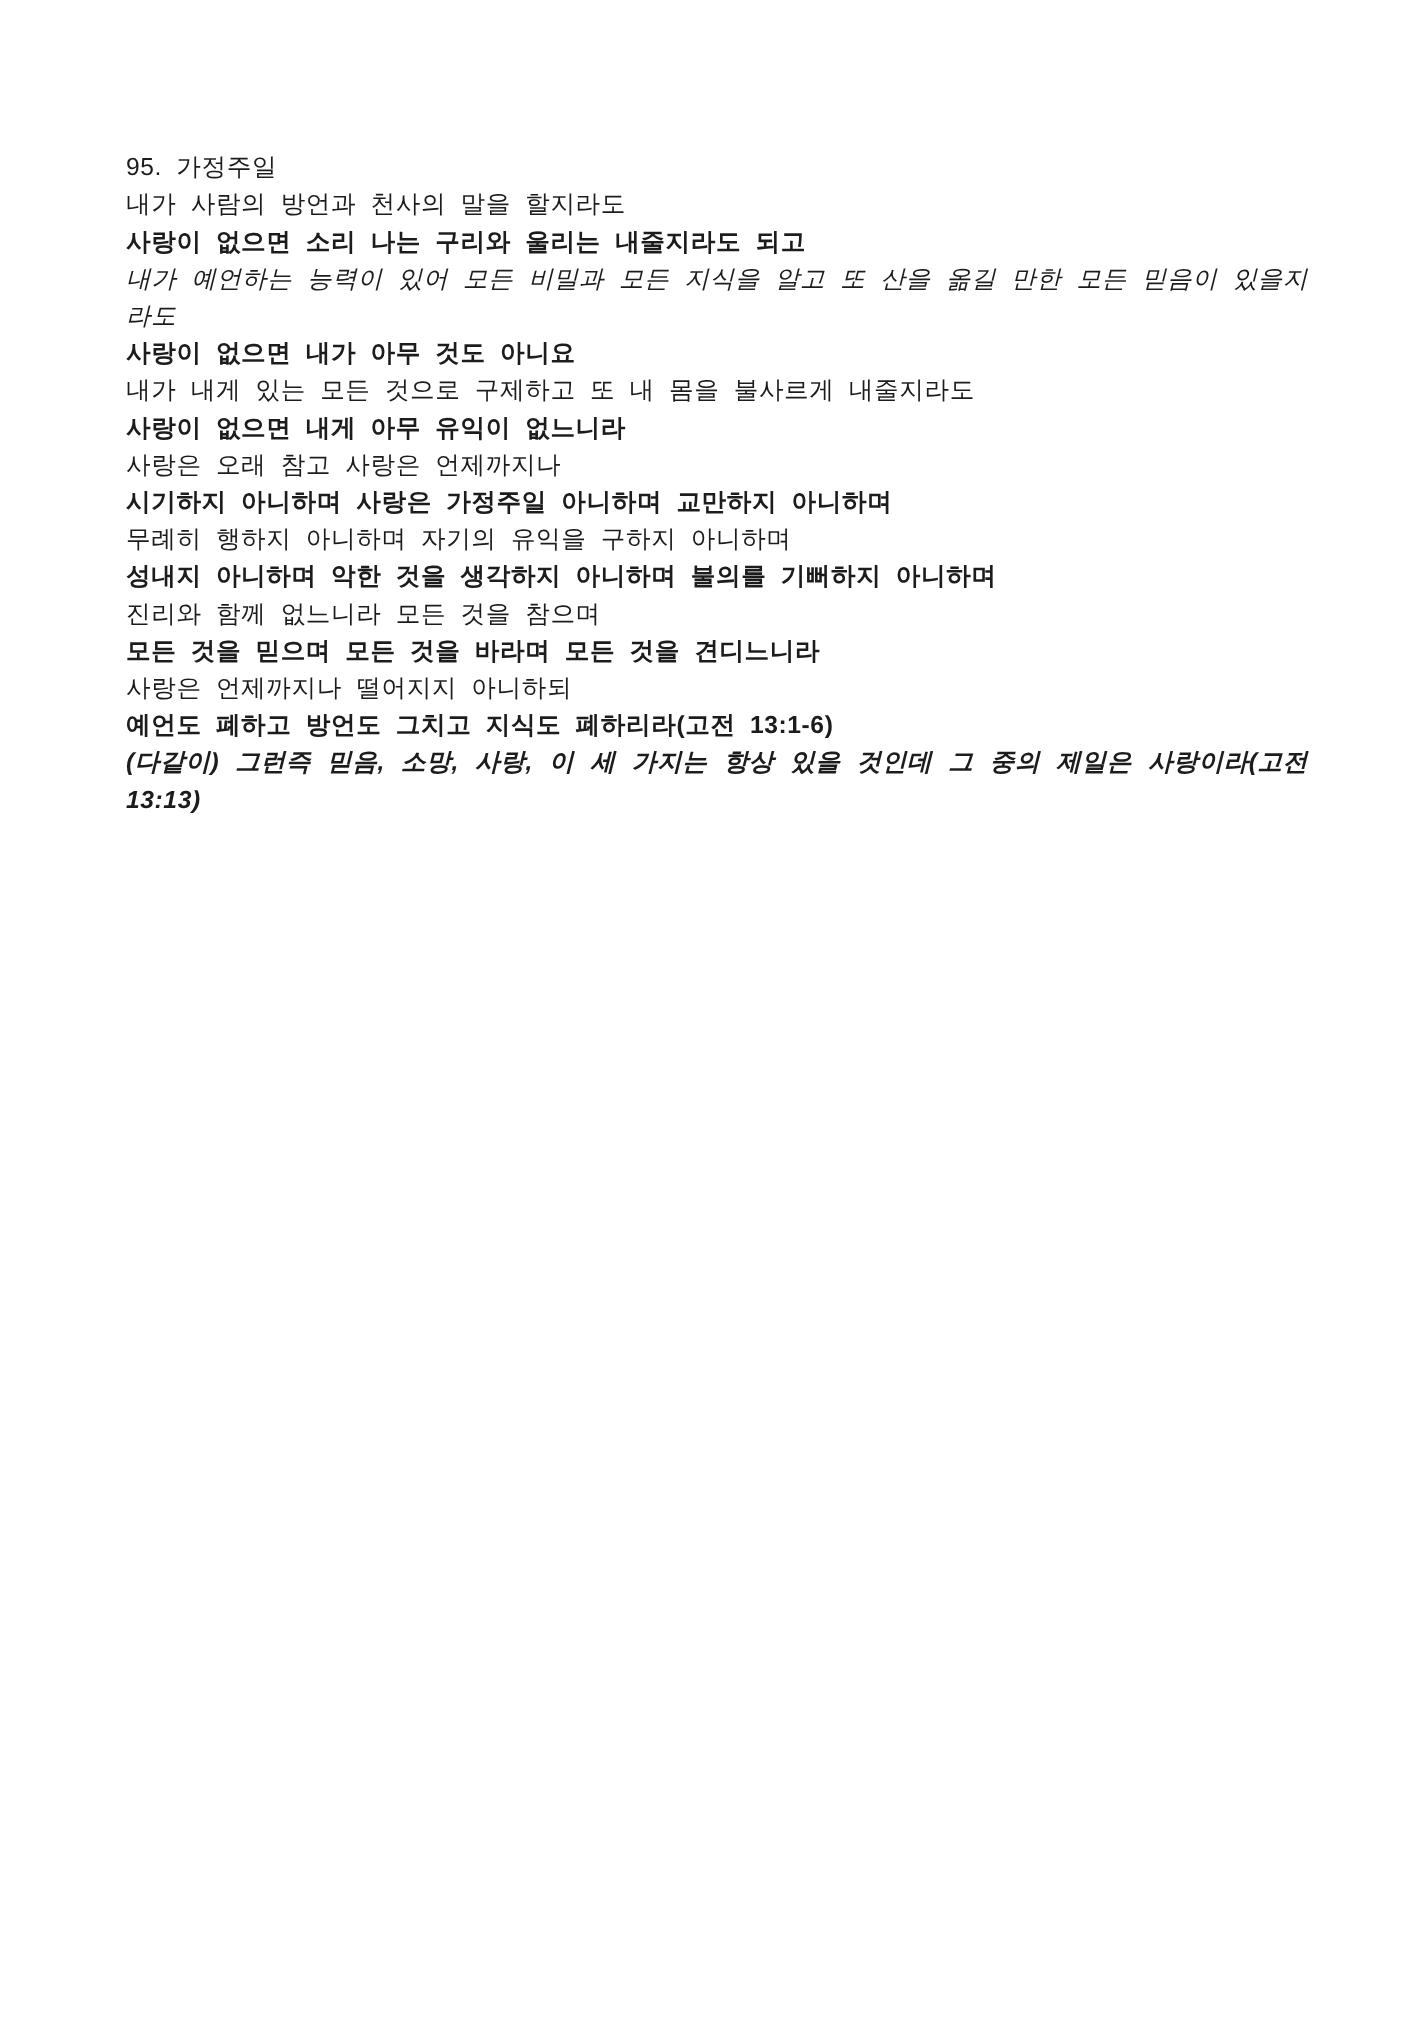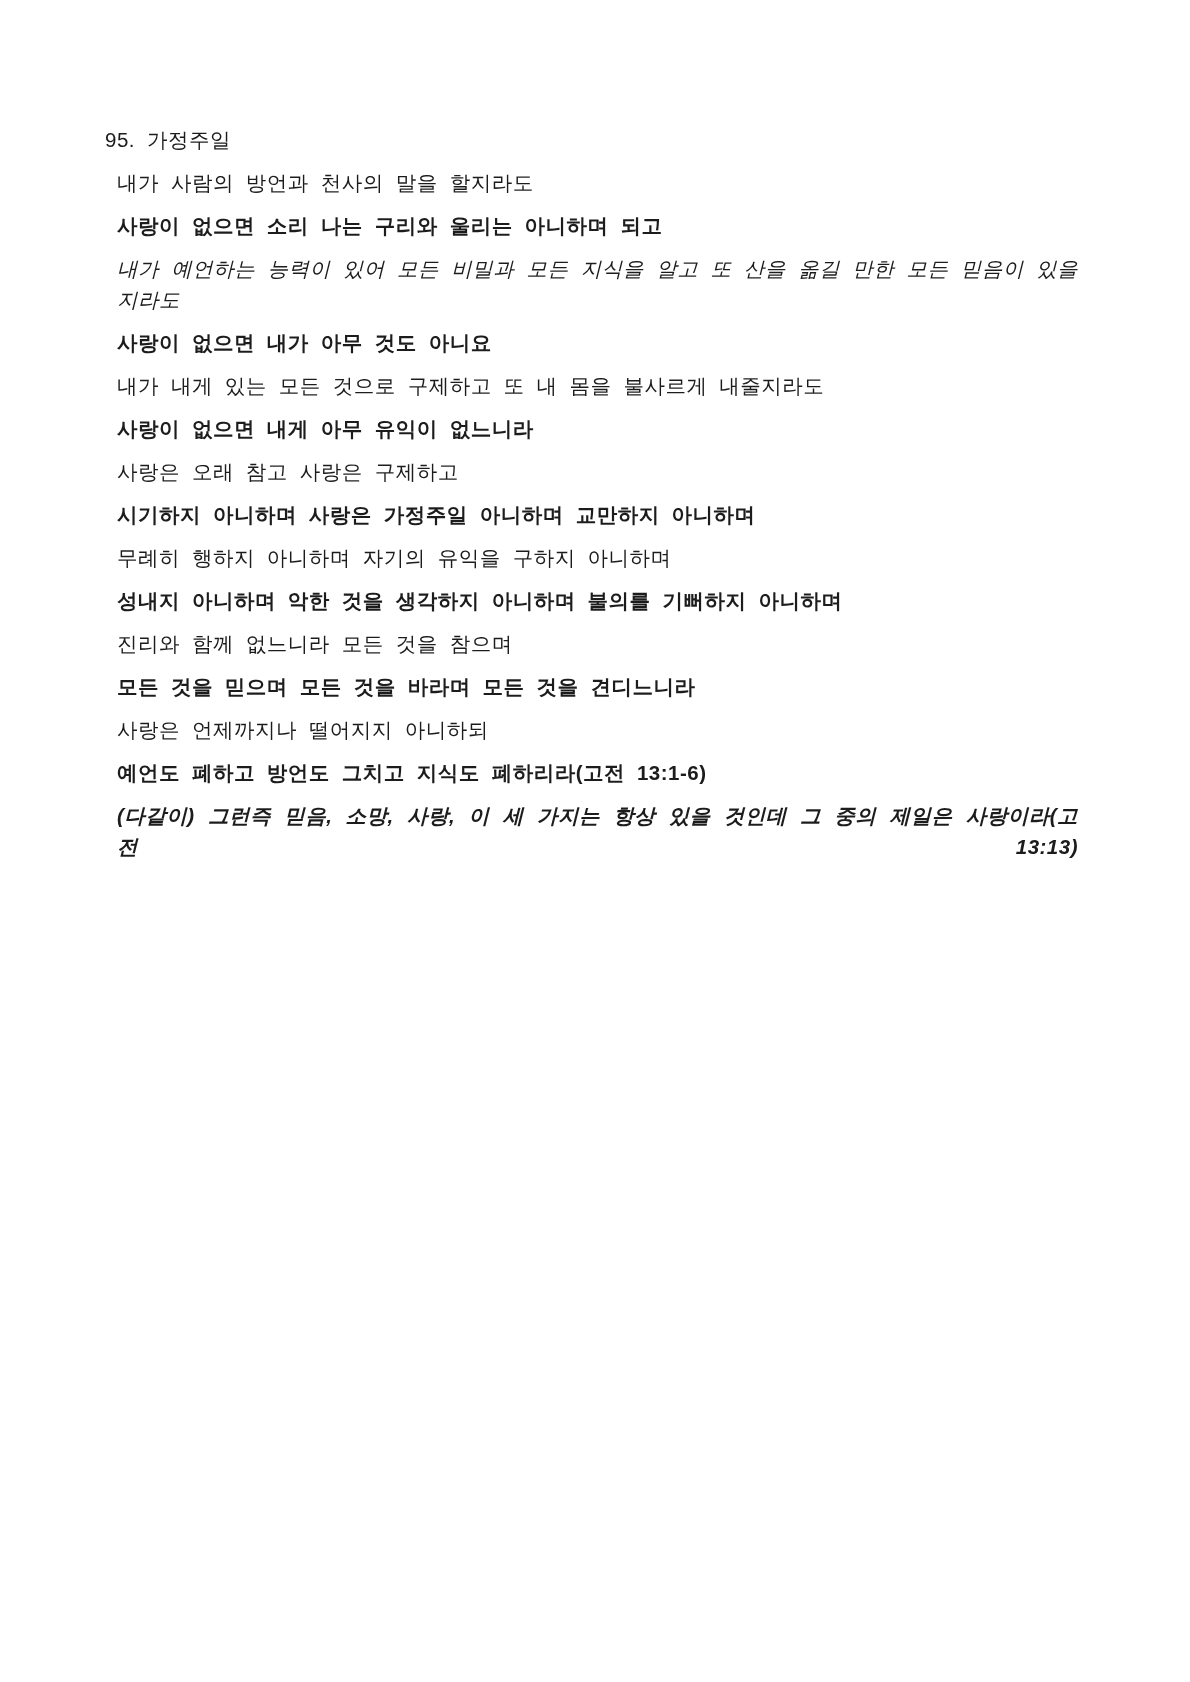"내가 사람의 방언과 천사의 말을" .line { margin: 12px -> 0 }
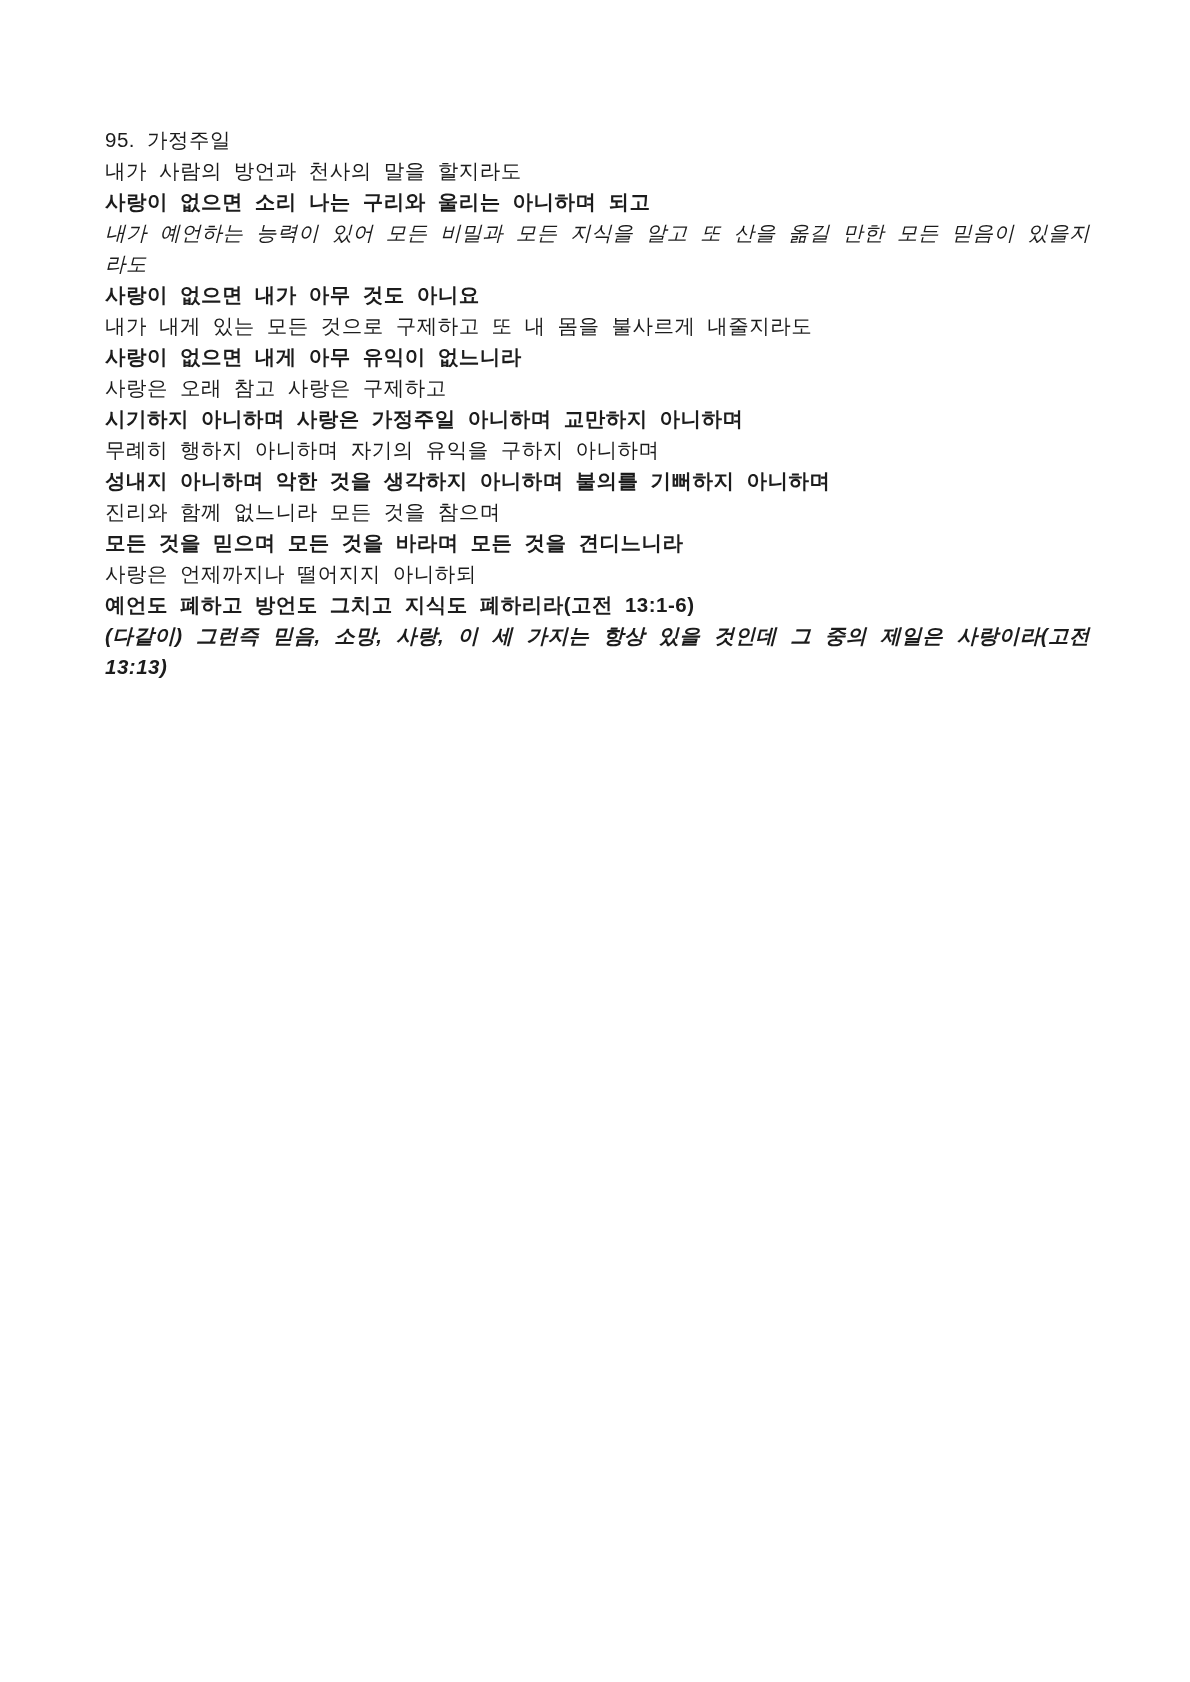"사랑이 없으면 소리 나는 구리와" p.line { text: 아니하며 -> 내줄지라도 }
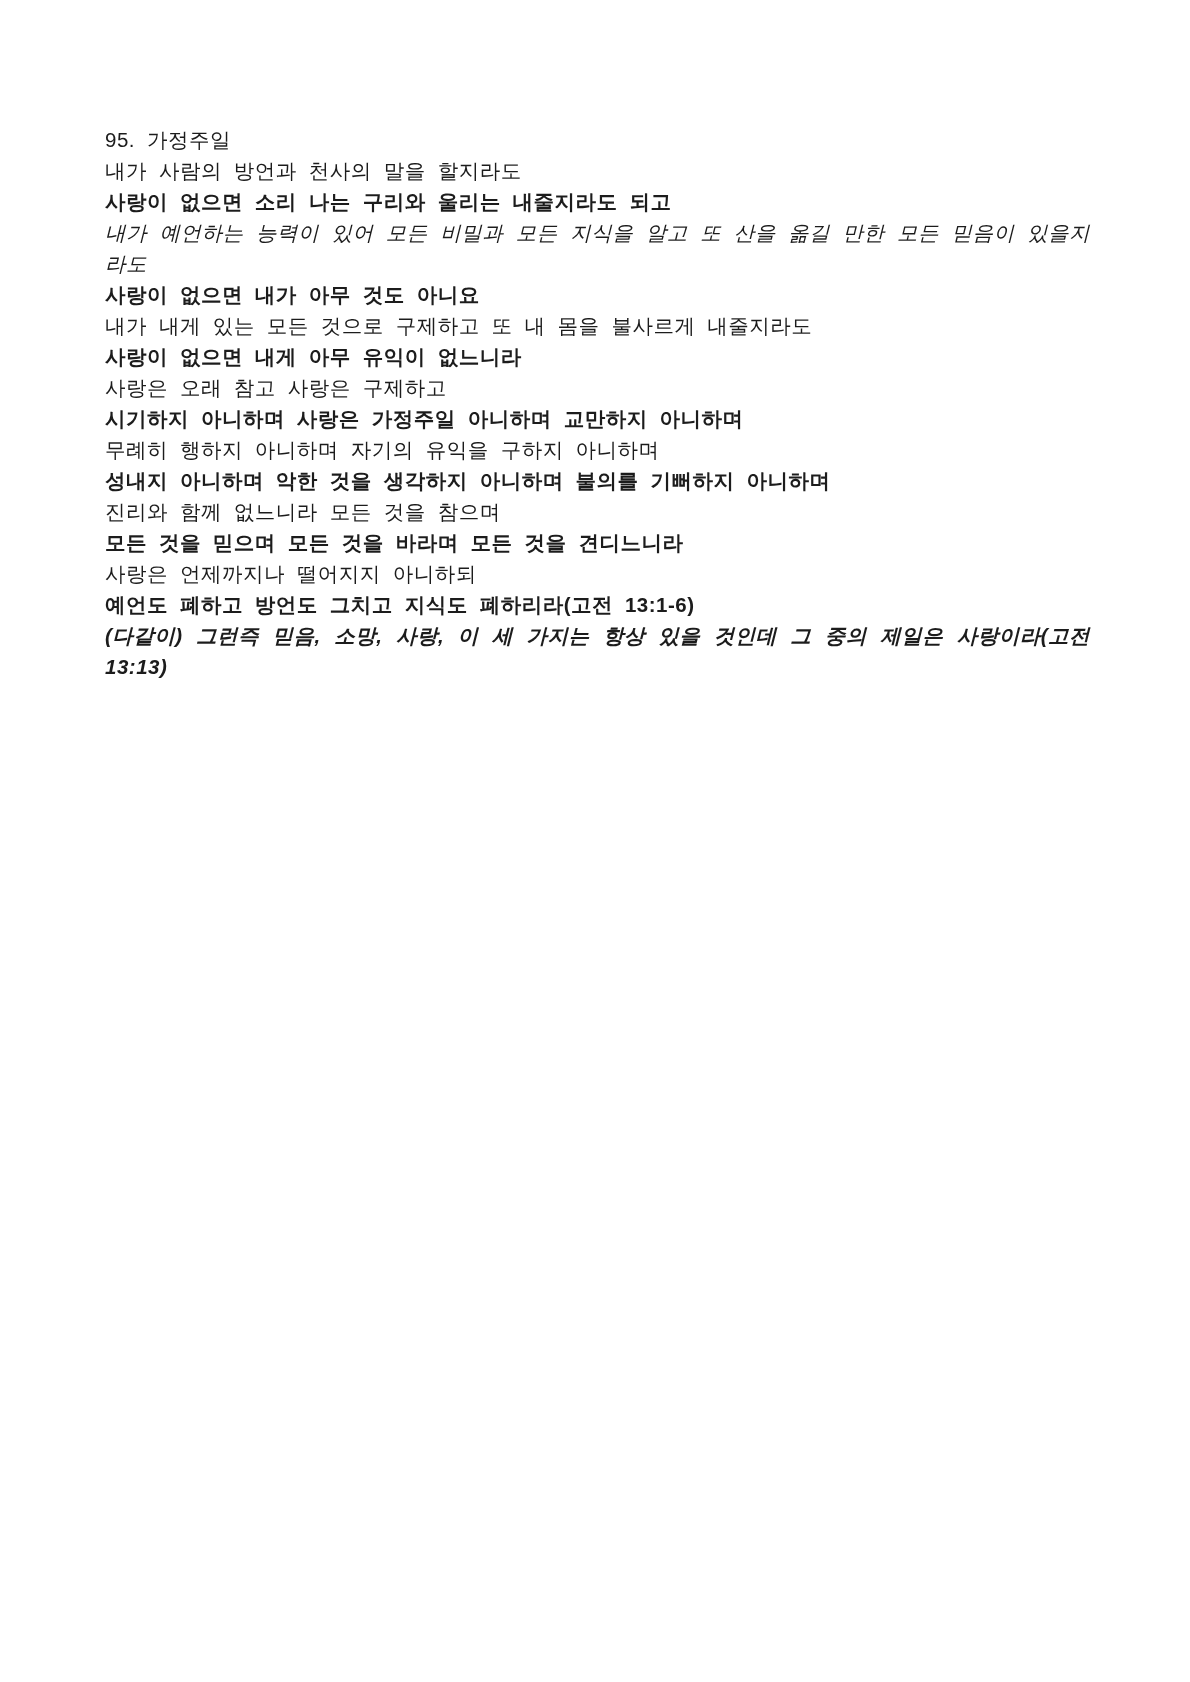"사랑은 오래 참고 사랑은 구제하고" p.line { text: 구제하고 -> 언제까지나 }
